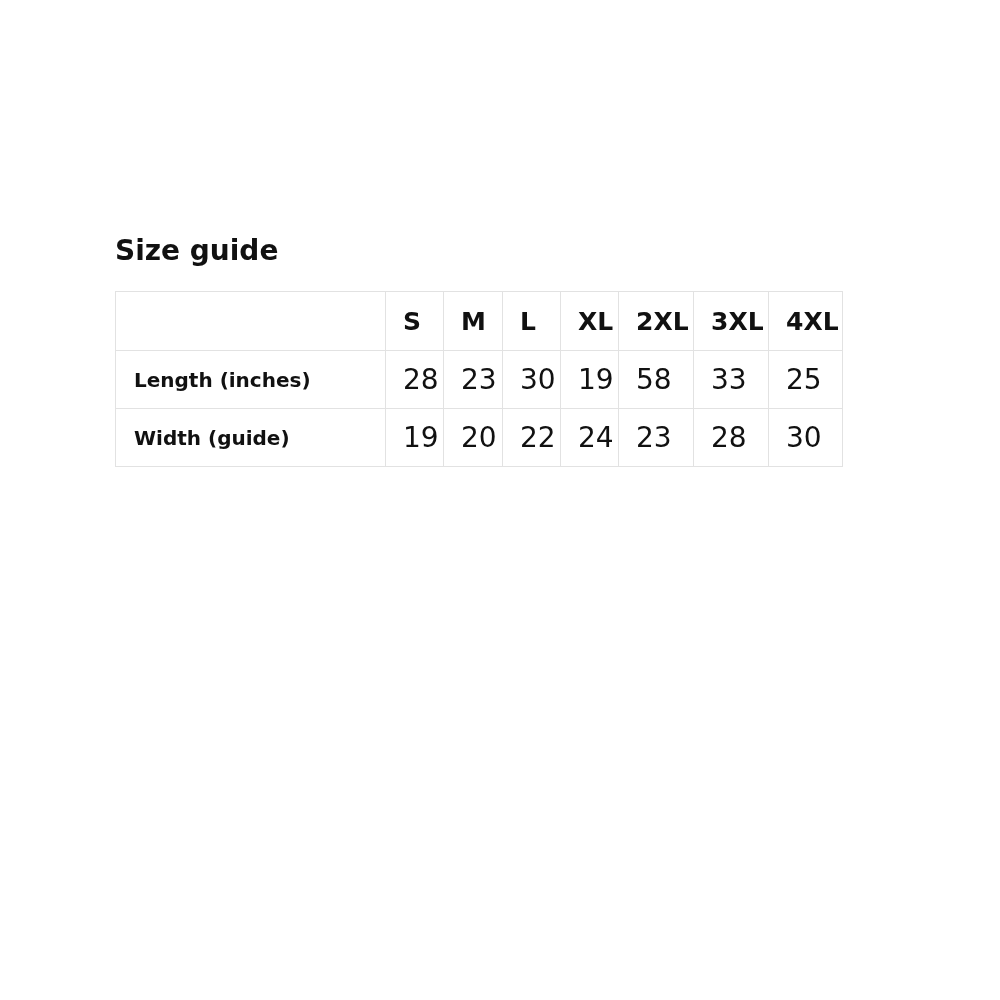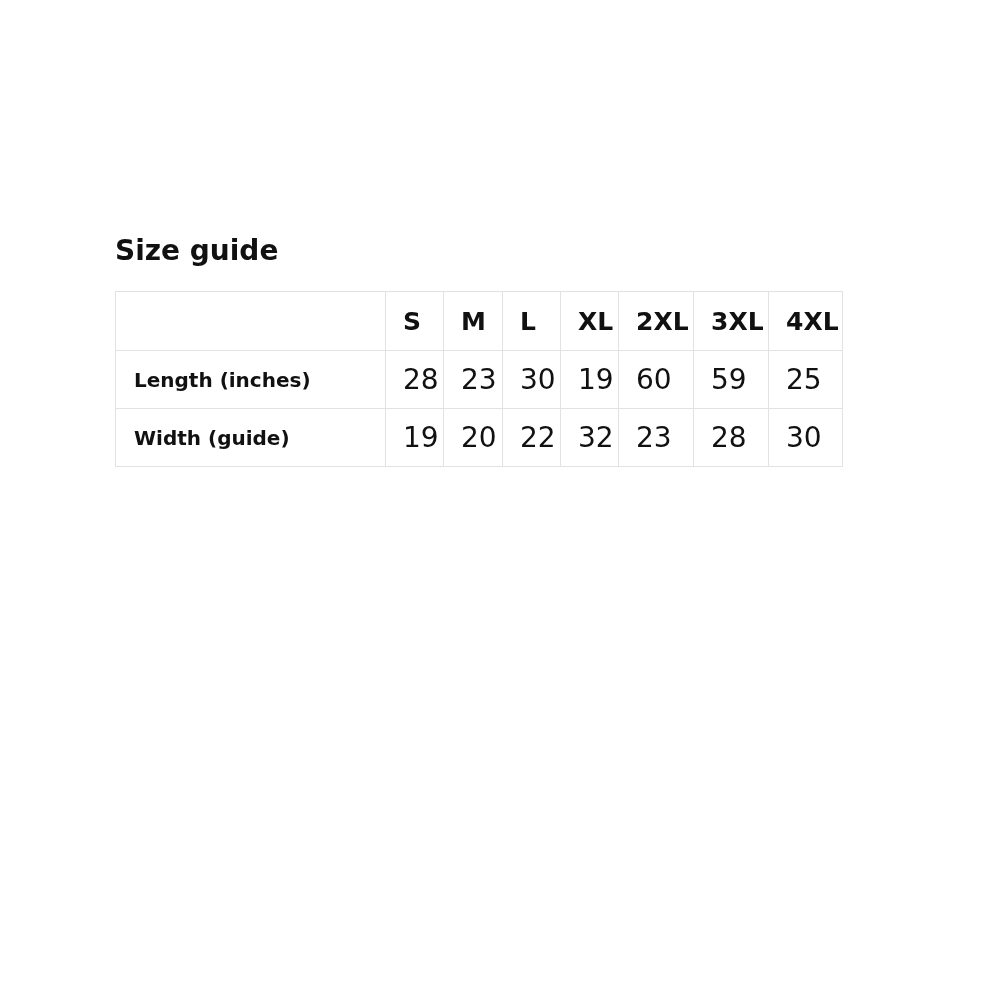"60" td { text: 60 -> 58 }
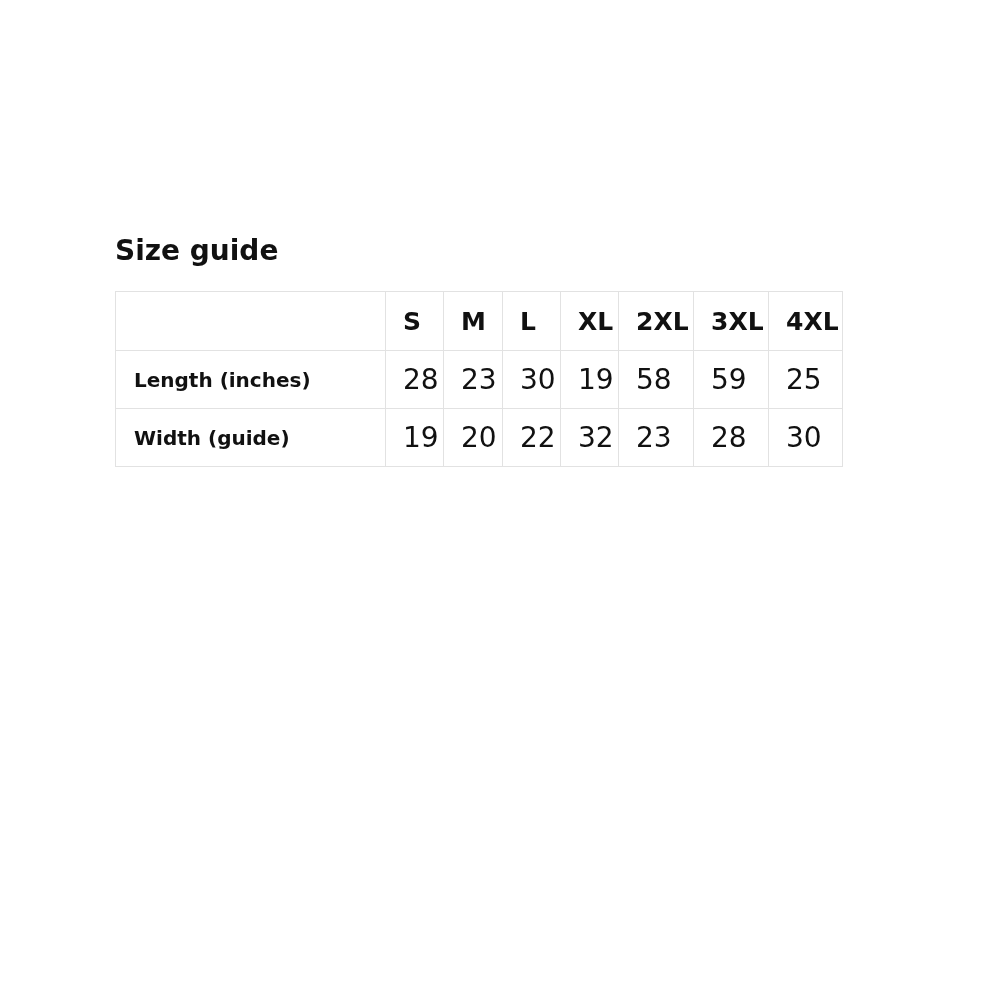"59" td { text: 59 -> 33 }
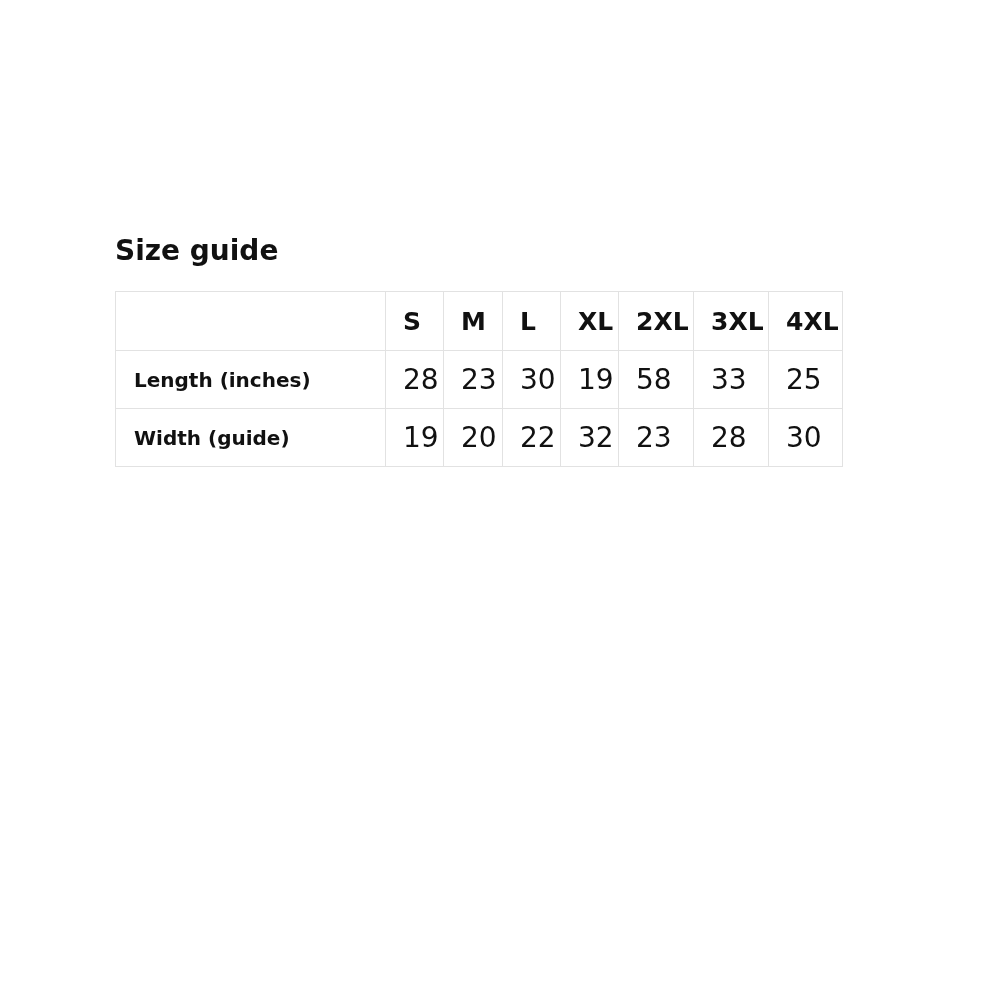"32" td { text: 32 -> 24 }
